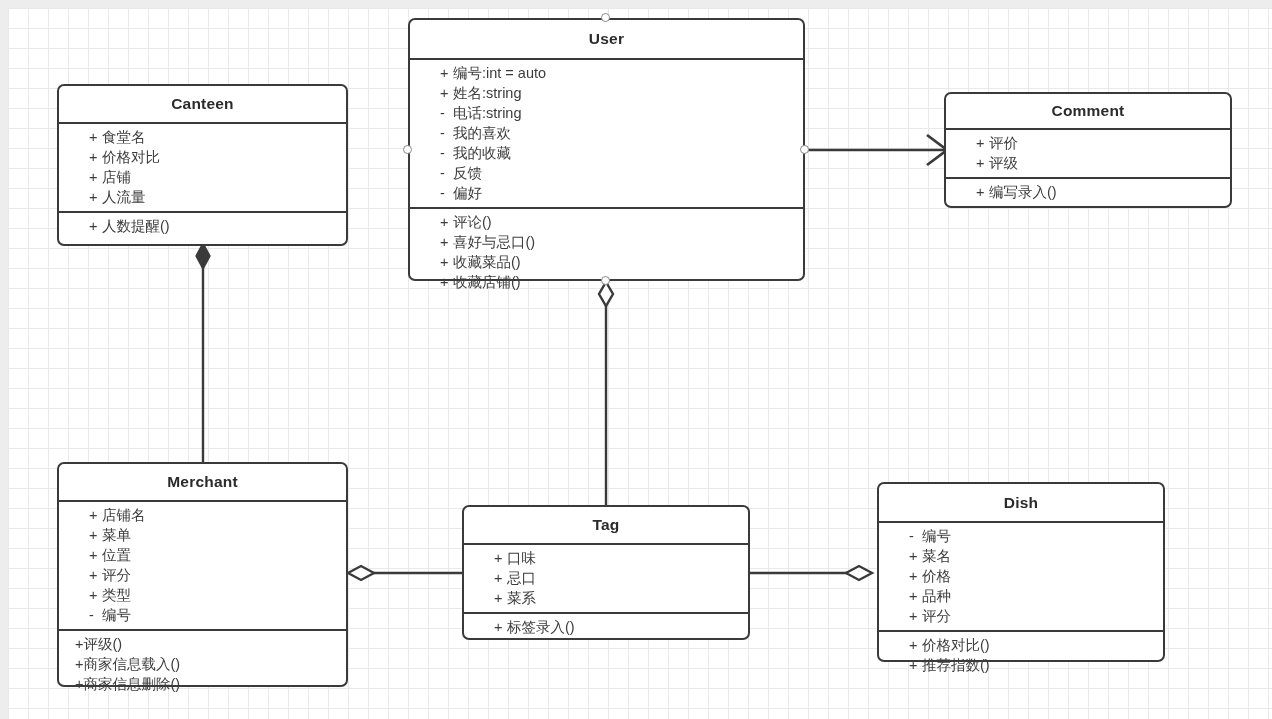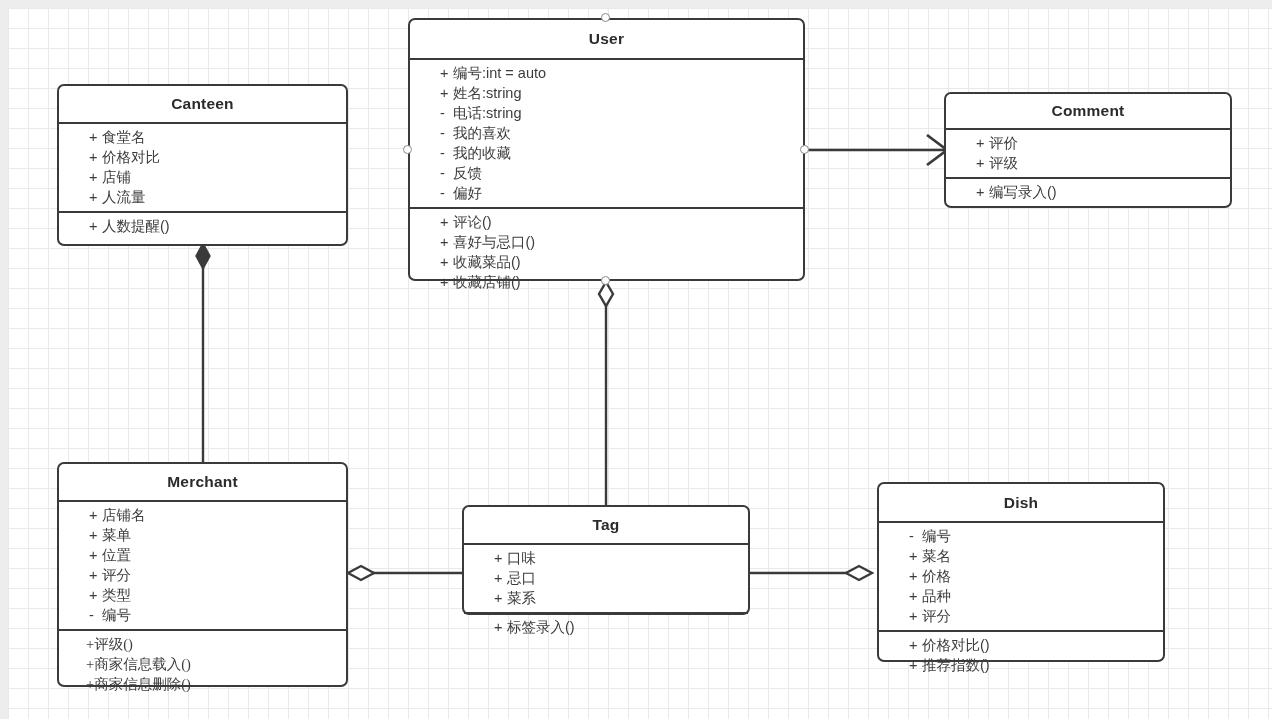"Tag" div.umlclass { height: 110px -> 135px }
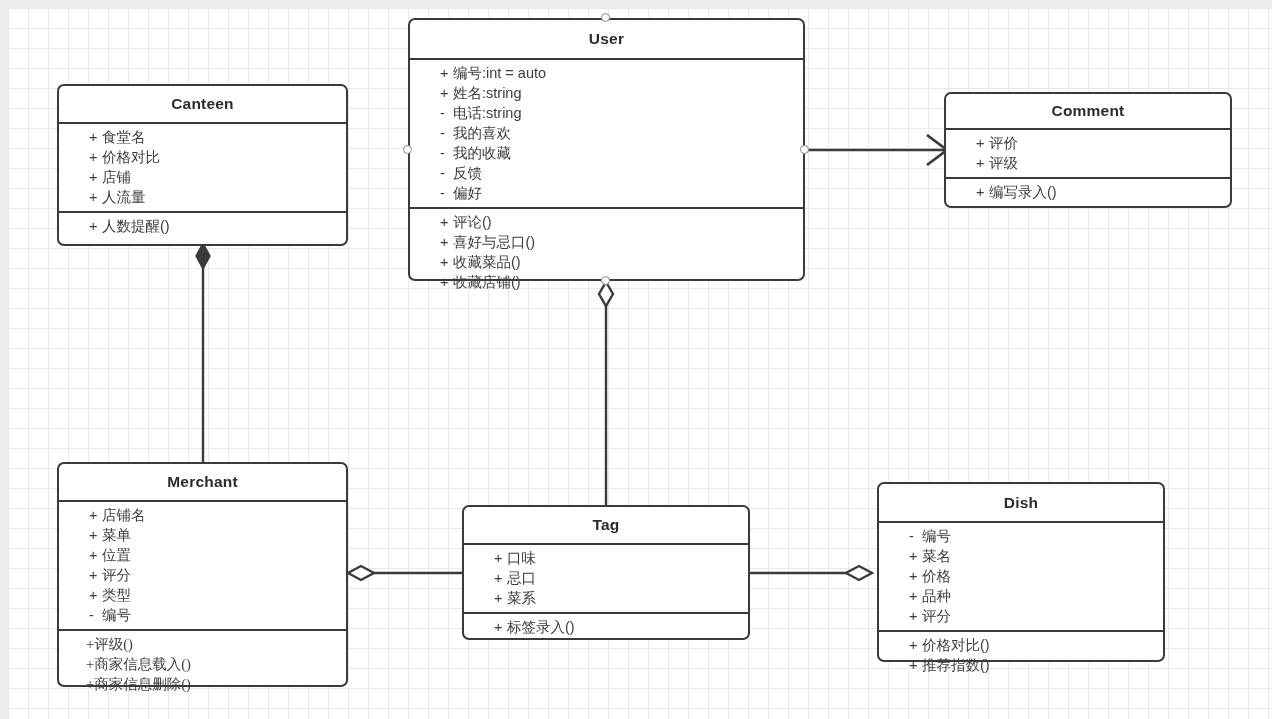"+评级()" .cls-row.tight { font-family: Liberation Serif, serif -> none; padding-left: 27px -> 16px }
